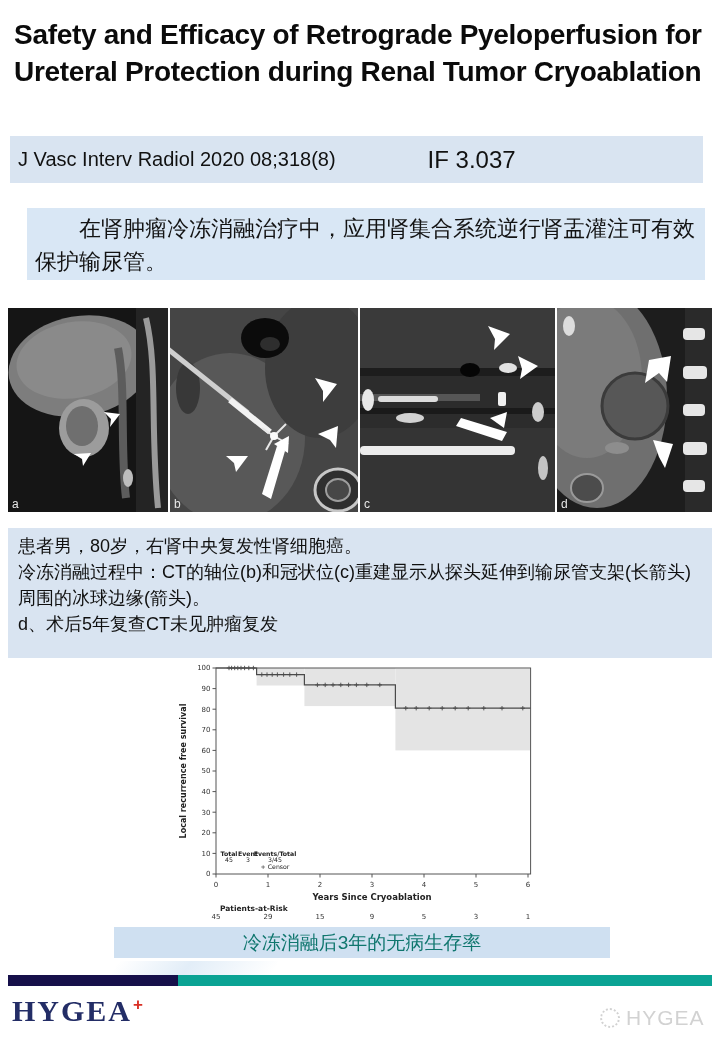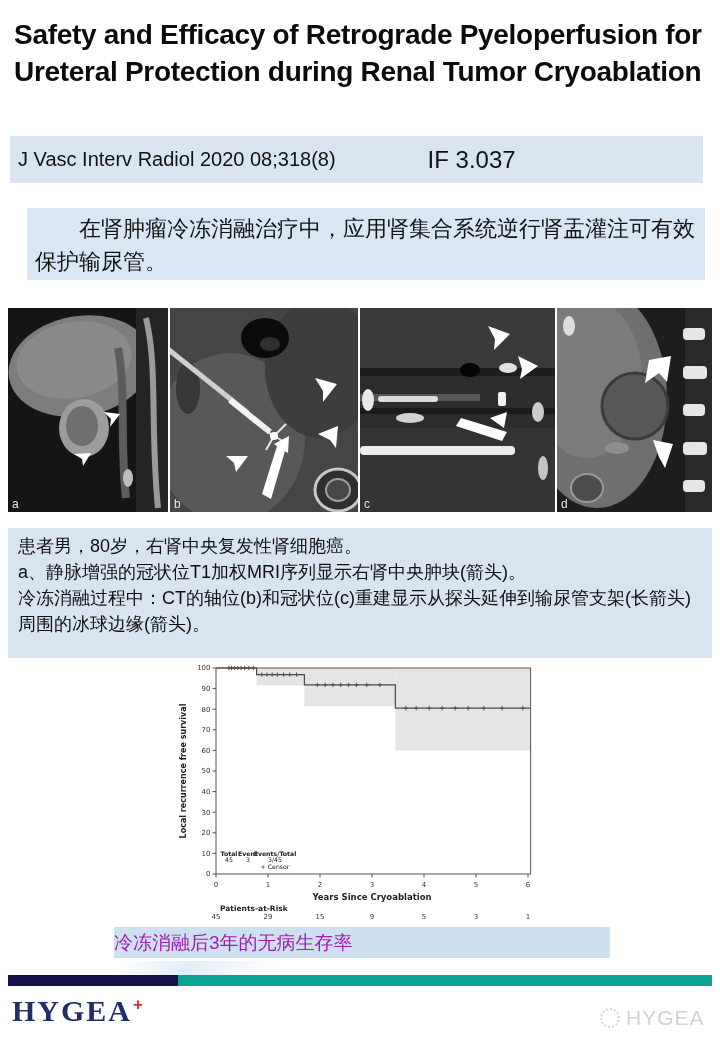"a、静脉增强的冠状位T1加权MRI序列显示右肾中央肿块(箭头)。" div { html: <div>a、静脉增强的冠状位T1加权MRI序列显示右肾中央肿块(箭头)。</div> -> none }
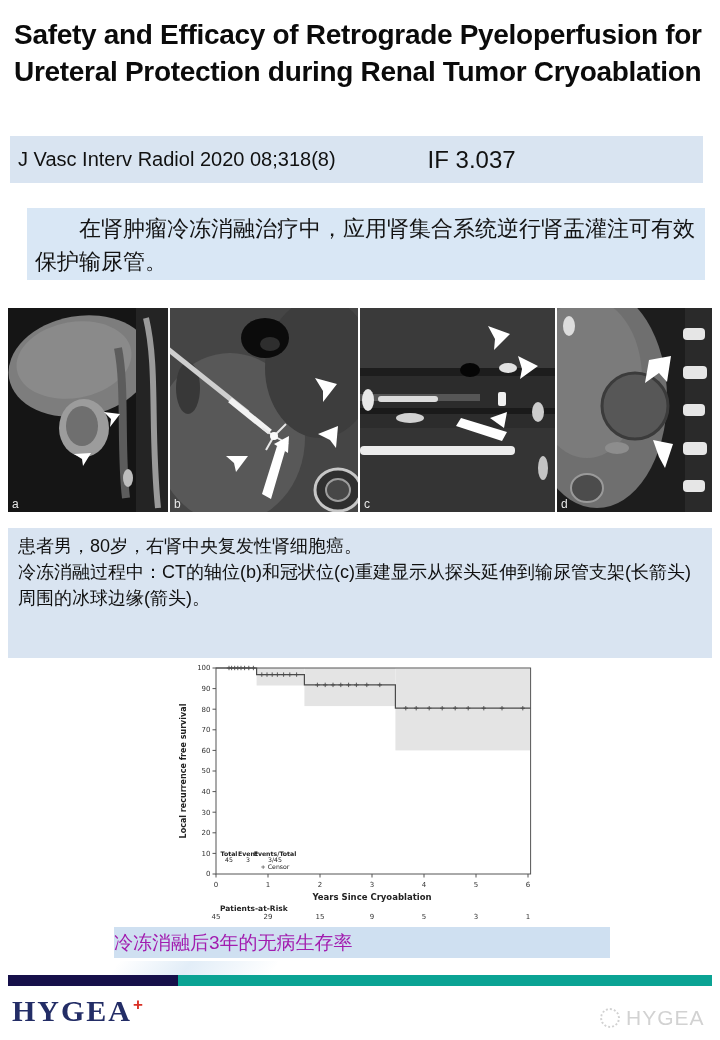"d、术后5年复查CT未见肿瘤复发" div { html: none -> <div>d、术后5年复查CT未见肿瘤复发</div> }
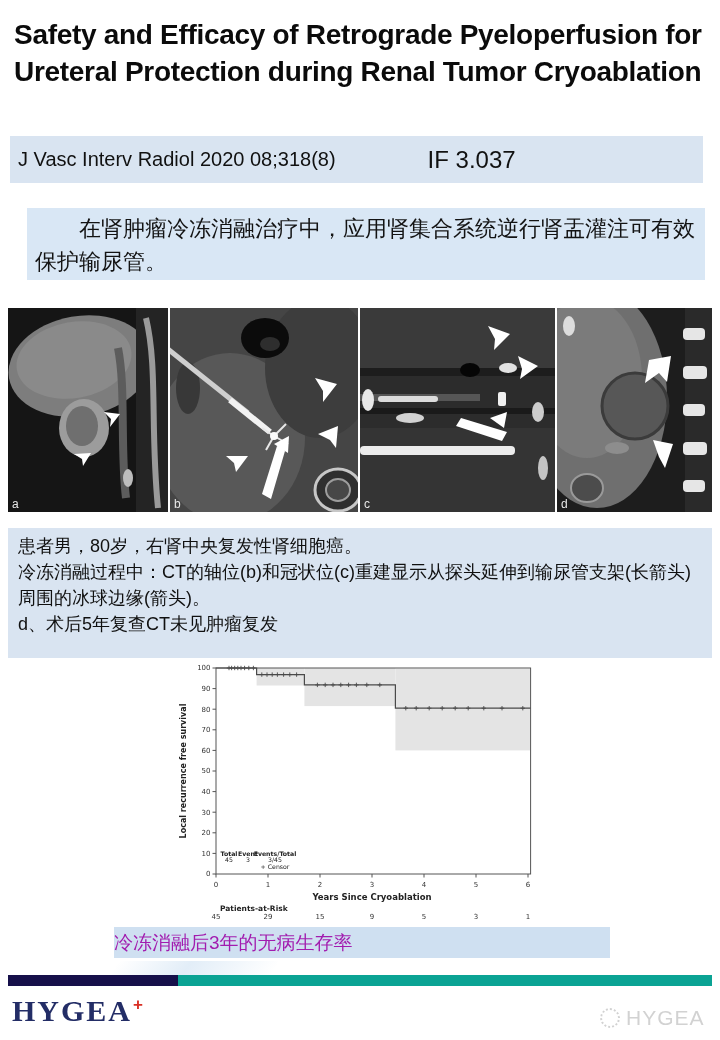"冷冻消融后3年的无病生存率" .chart-caption-bar { color: #a21caf -> #0f766e; text-align: none -> center }
